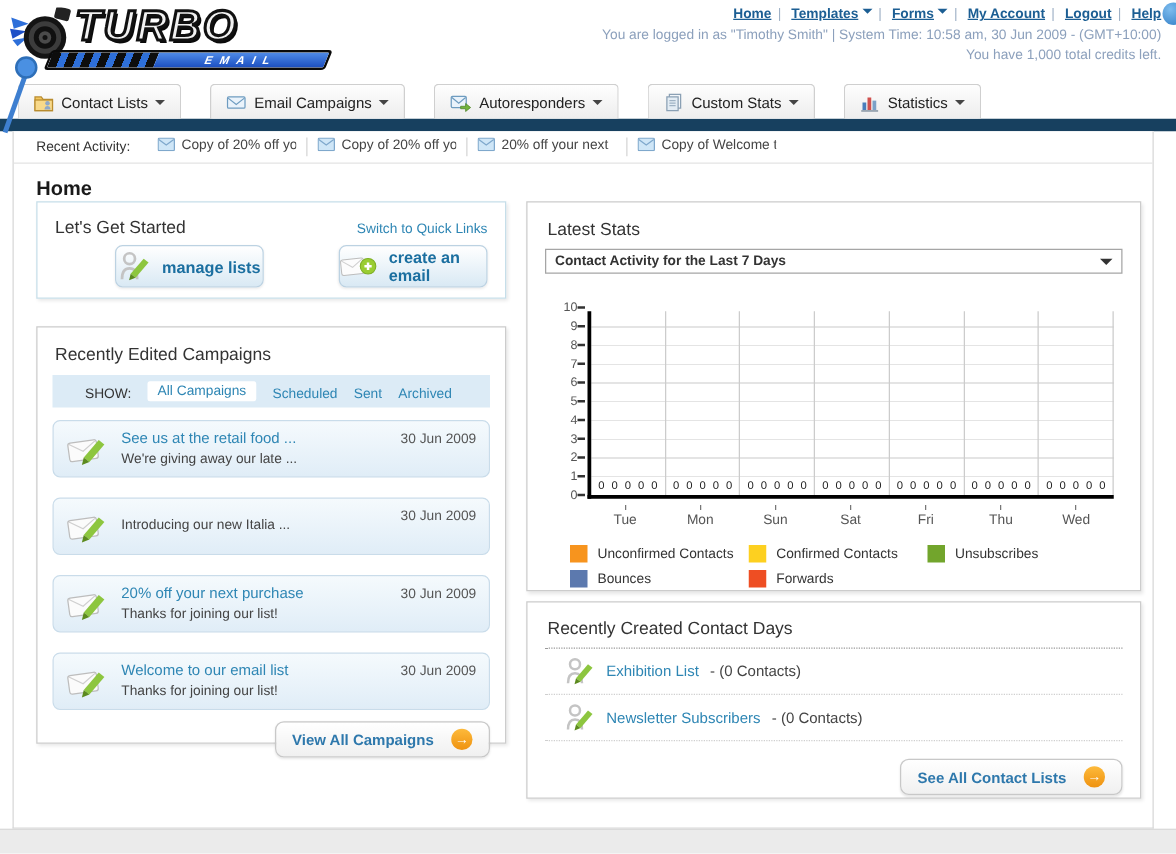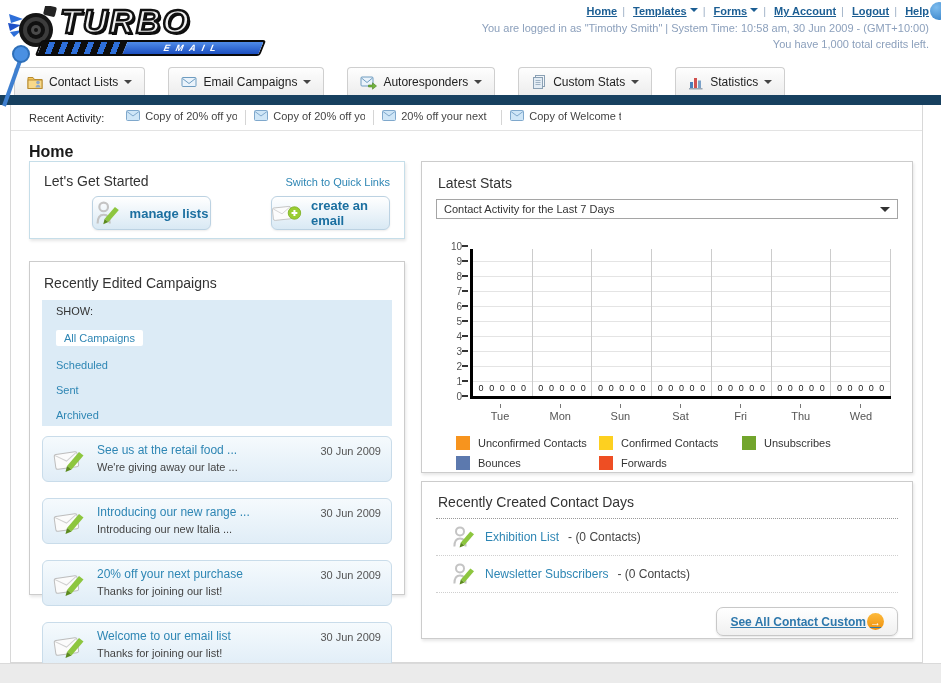"Contact Activity for the Last" .stats-dd { font-weight: none -> bold }
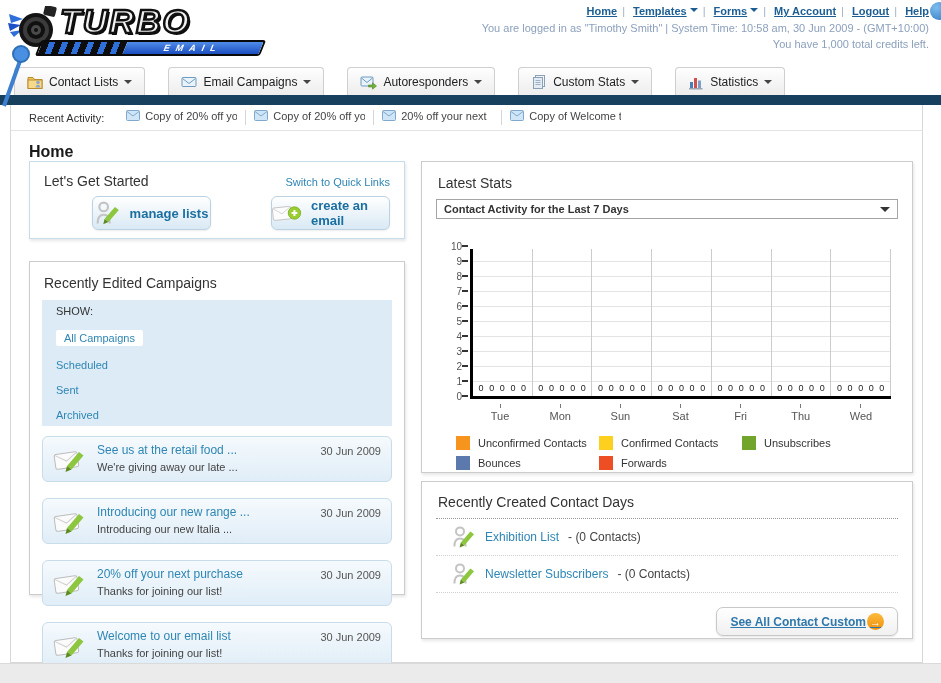"SHOW:" .show-bar { align-items: flex-start -> flex-end; flex-direction: column -> none; padding: 5px 14px -> 5px 26px }
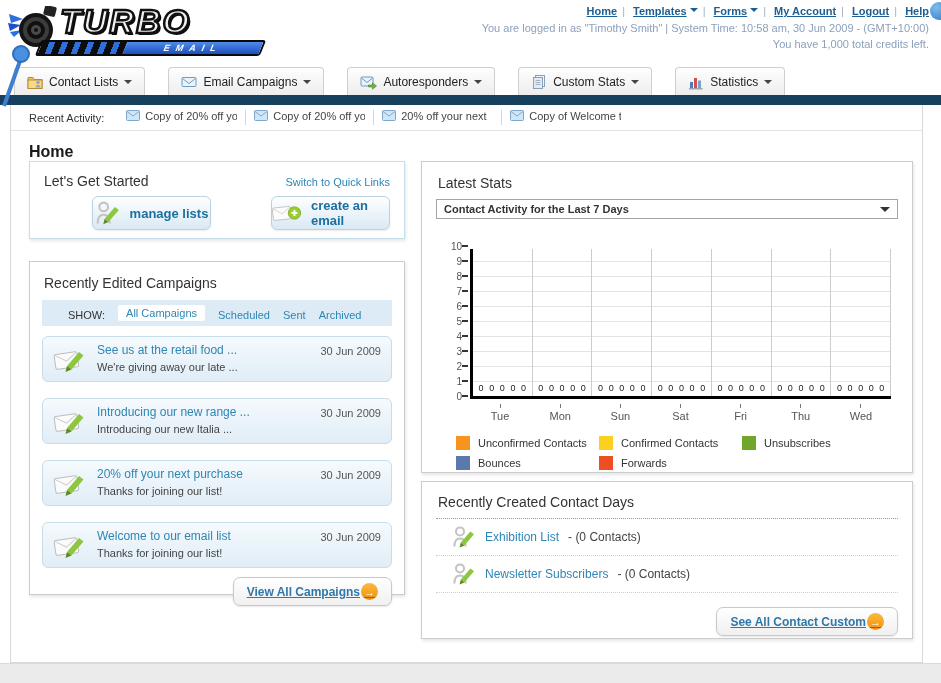"Introducing our new range ..." span.camp-title-link { html: <span>Introducing our new range ...</span> -> none }
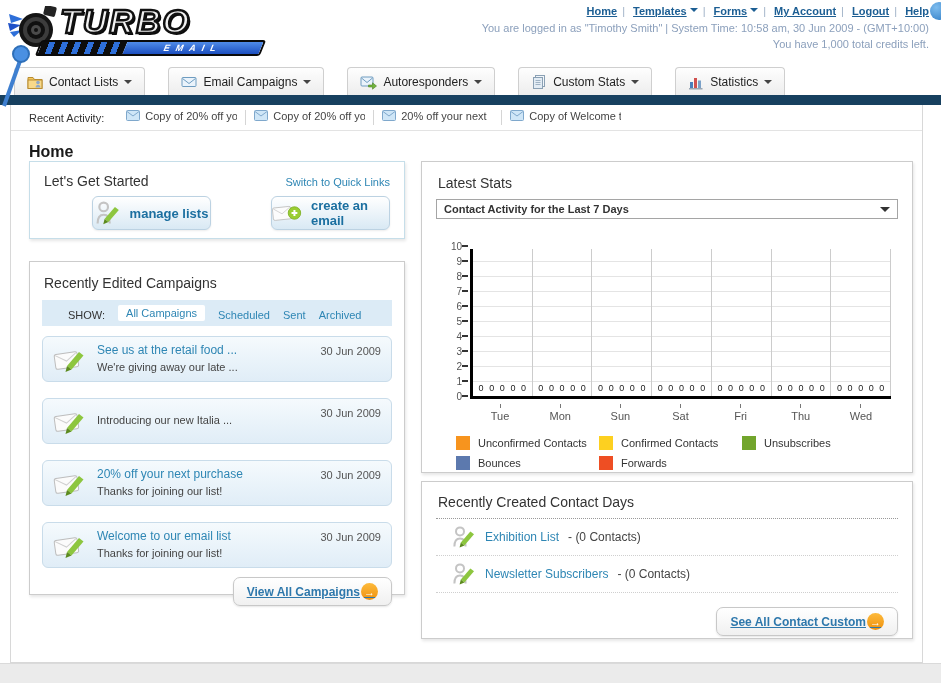"View All Campaigns" .pill-btn { gap: 1px -> 14px; text-decoration: underline -> none }
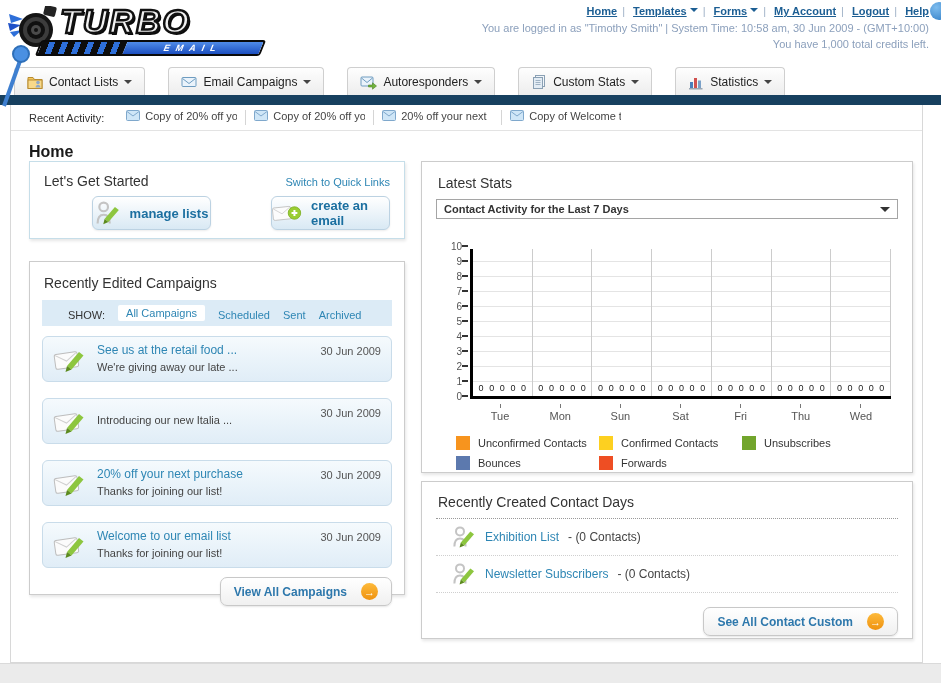"See All Contact Custom" span { text: Custom -> Lists }
